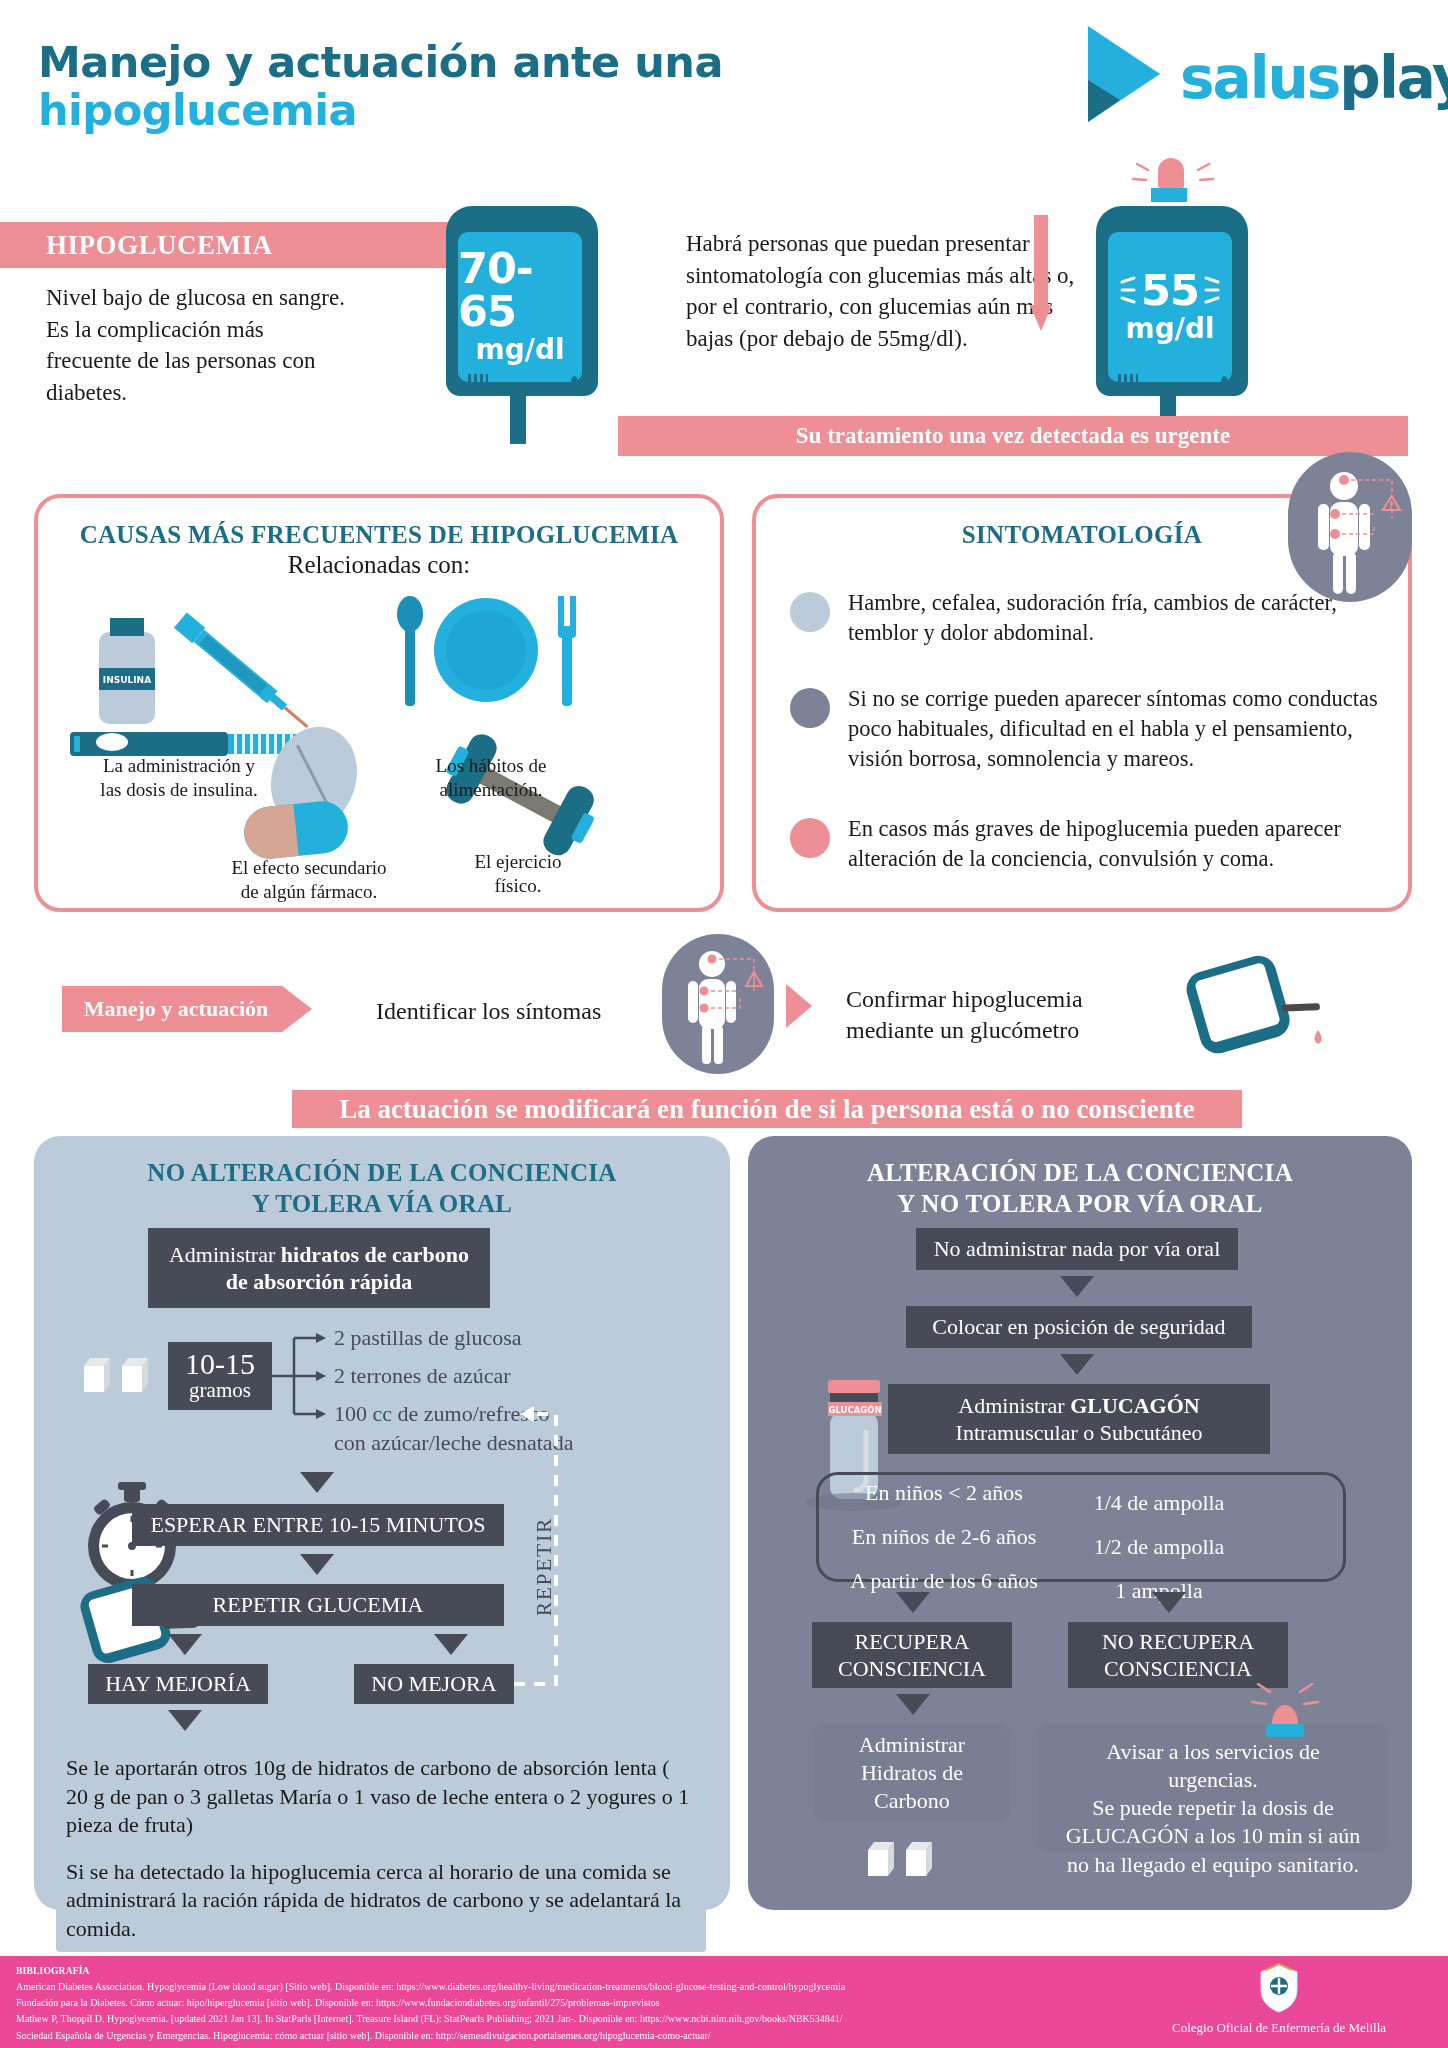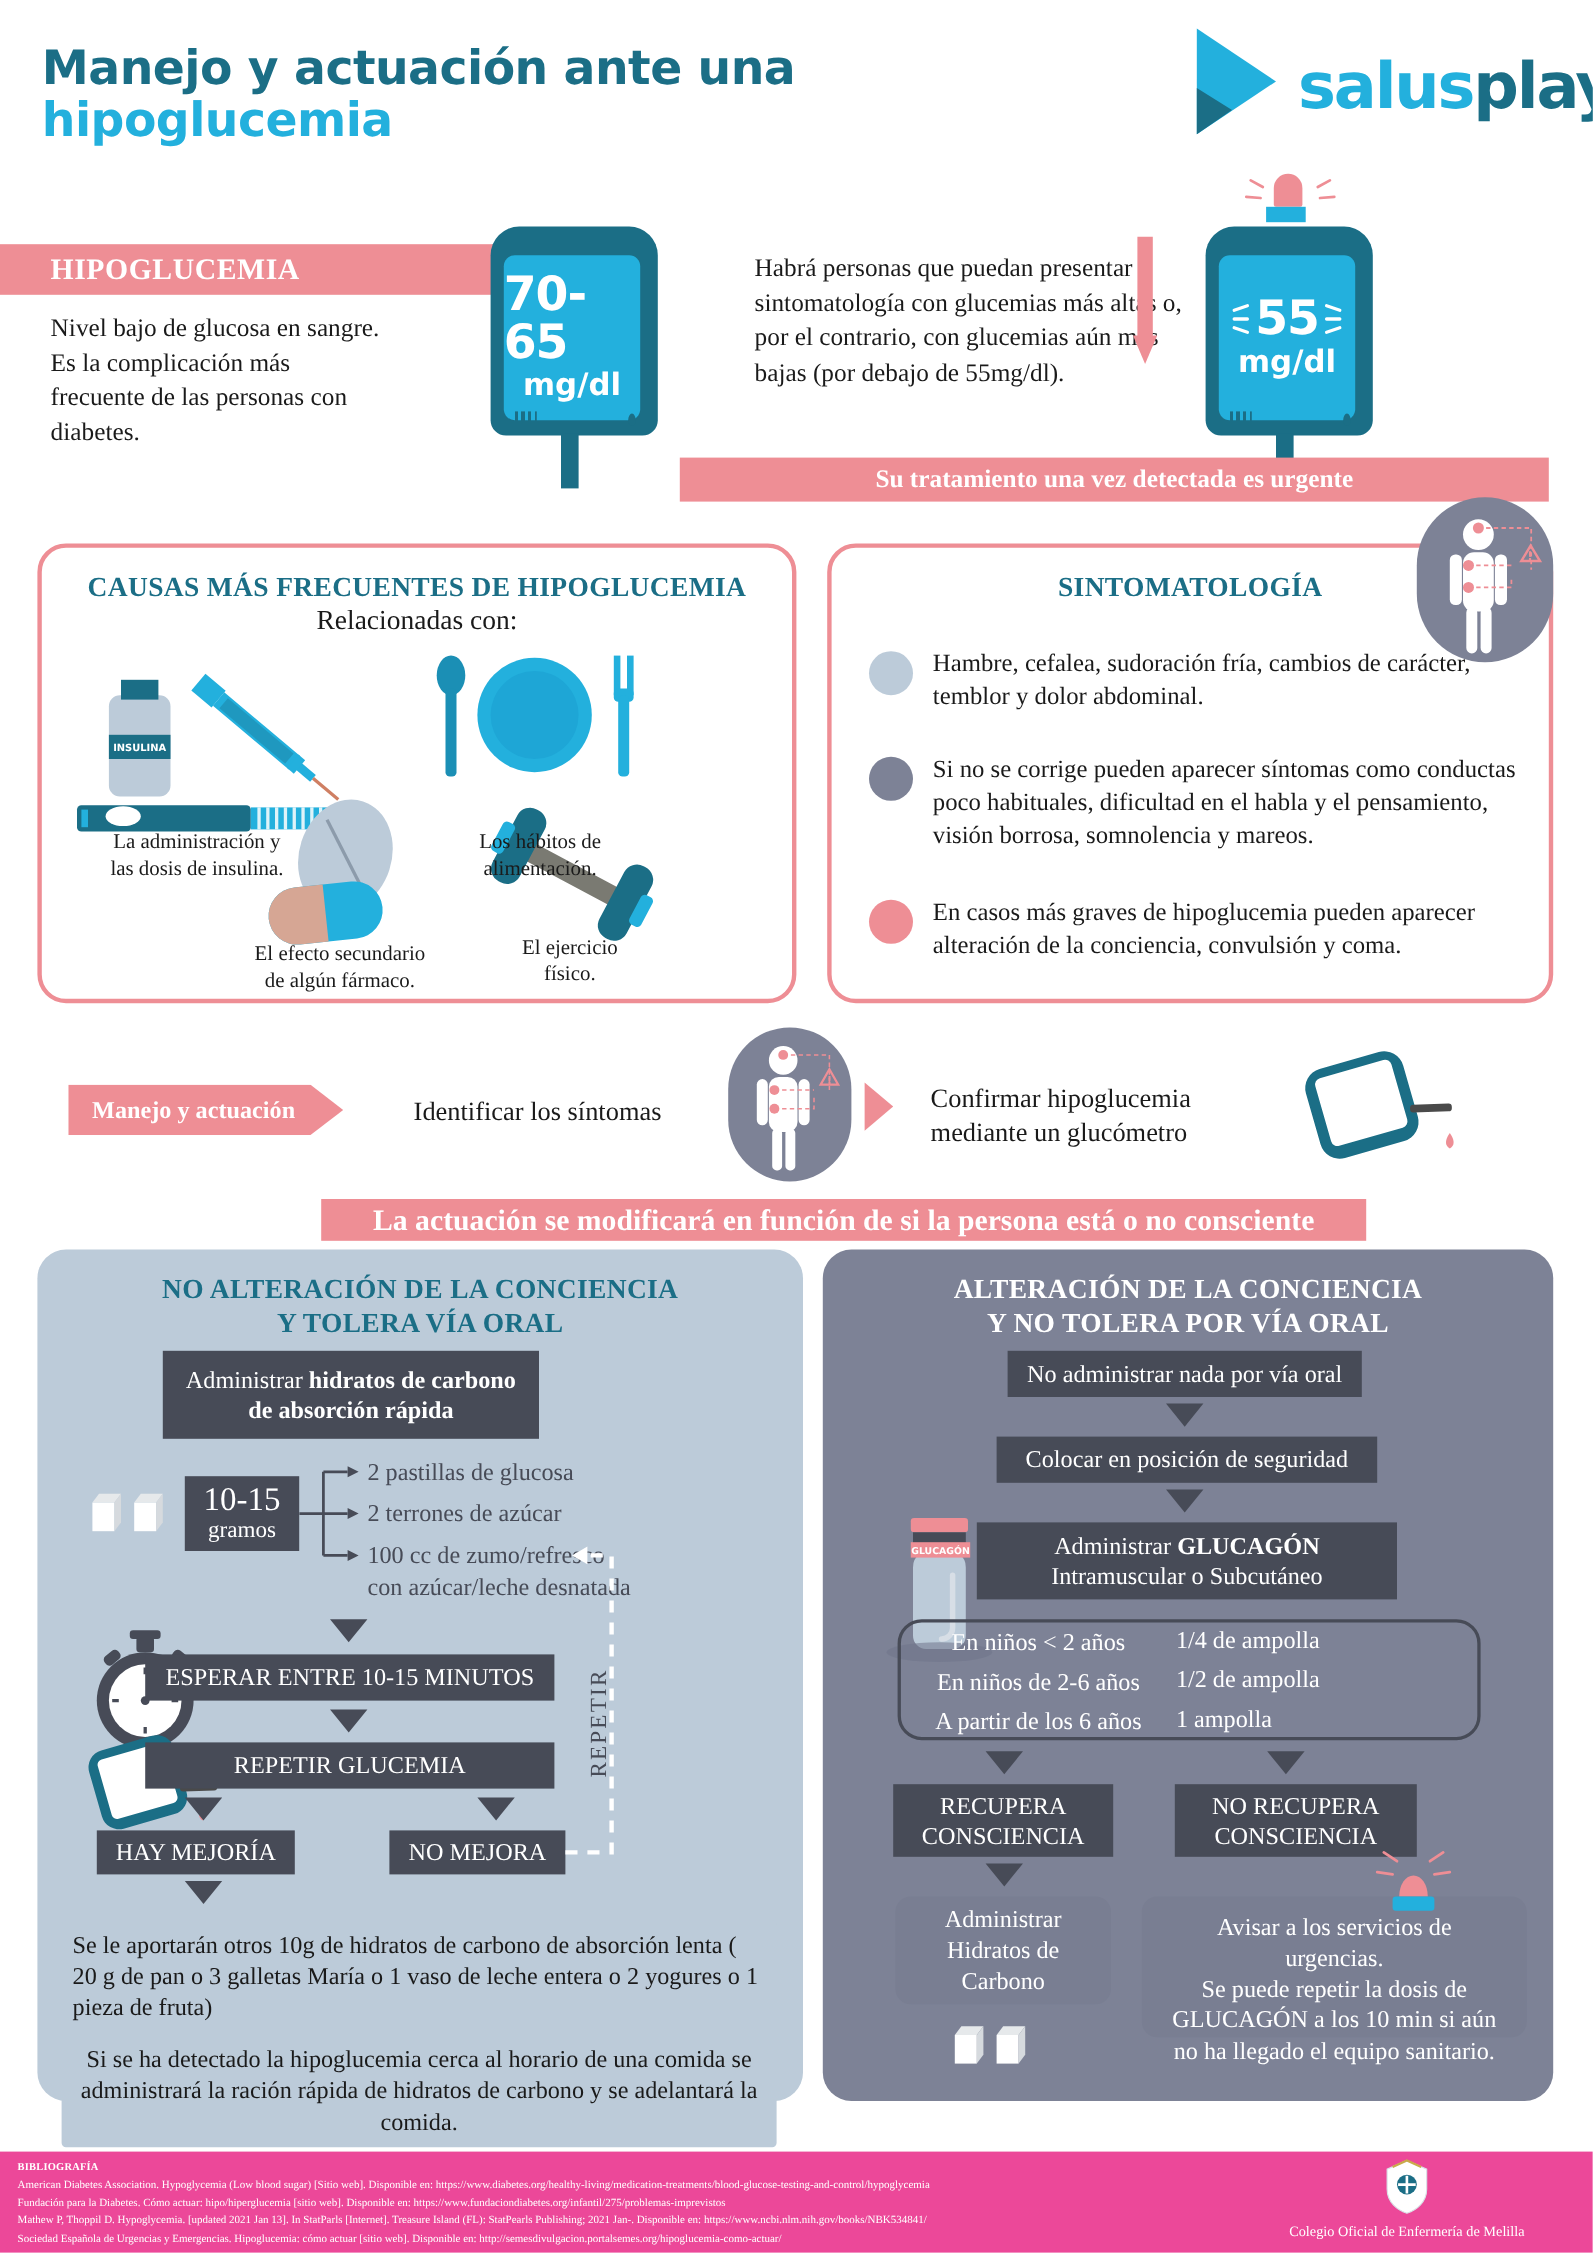"1/4 de ampolla" .dose-c2 { margin-top: none -> 12px; text-align: left -> center }
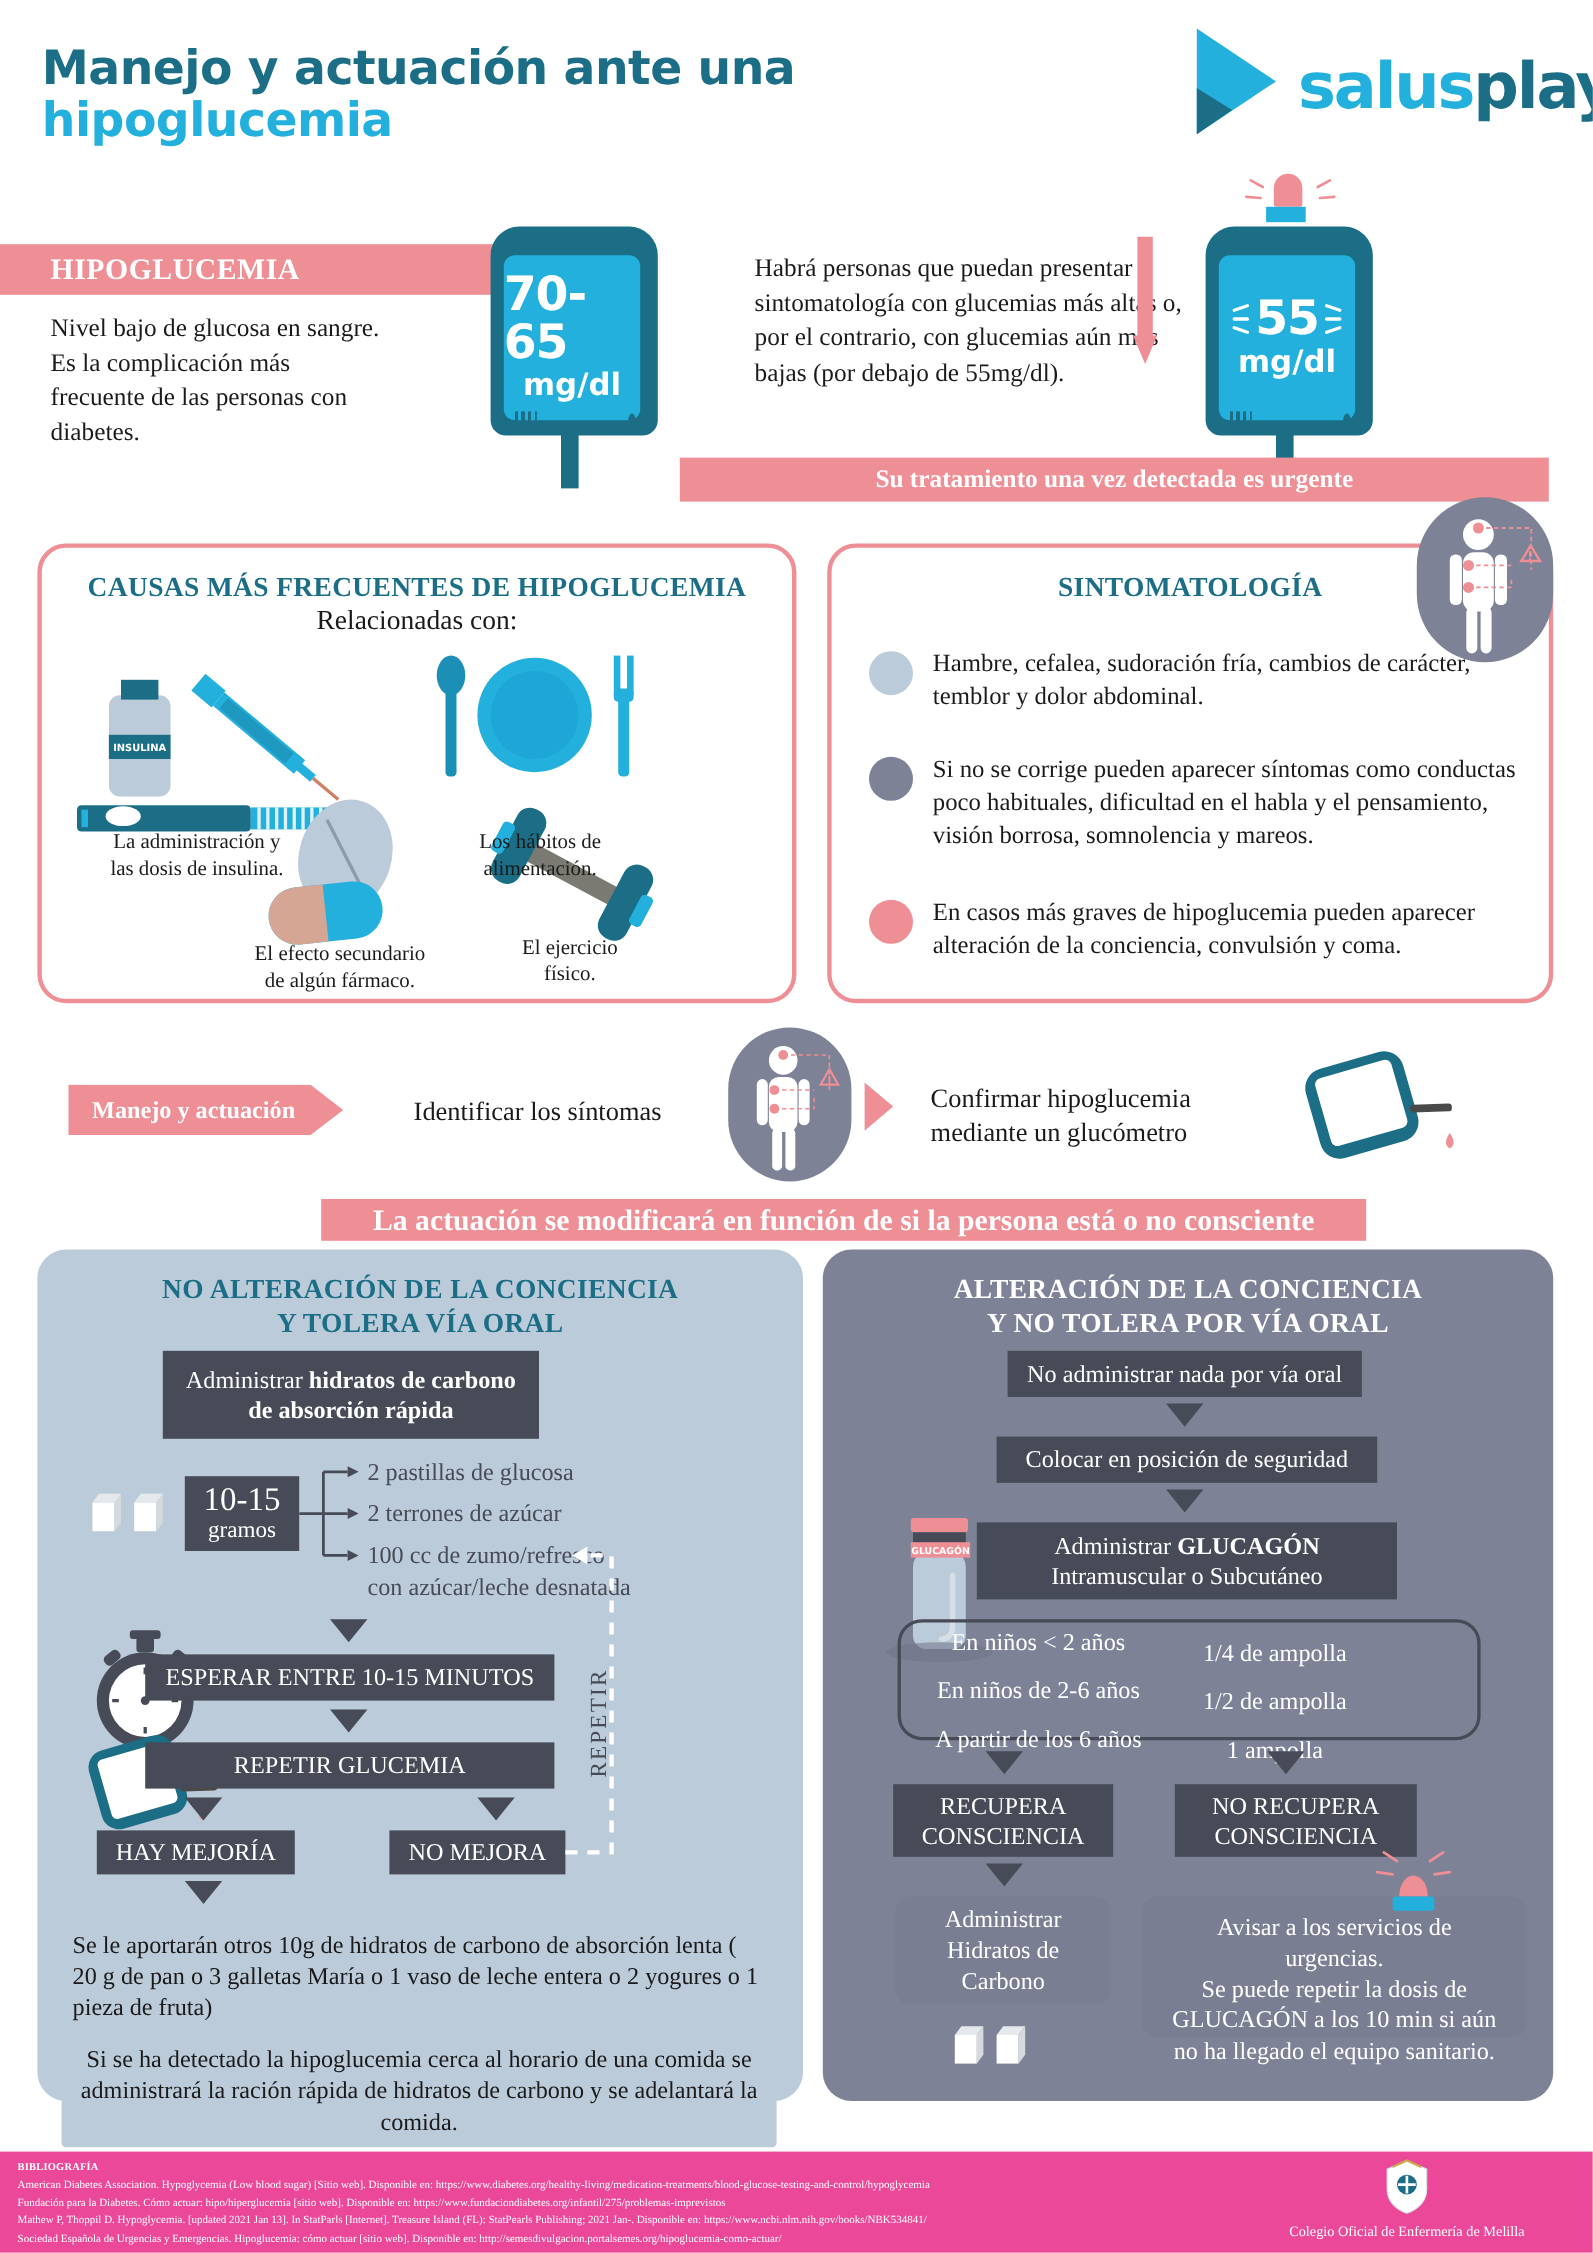"Si se ha detectado la" div { text-align: center -> none }
